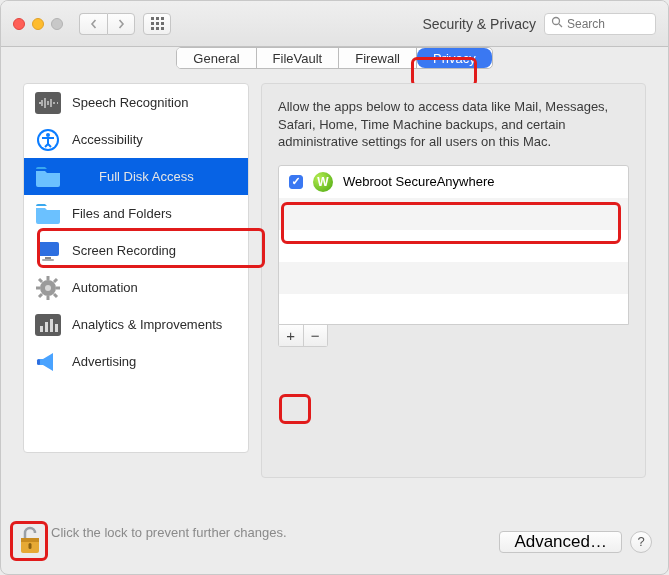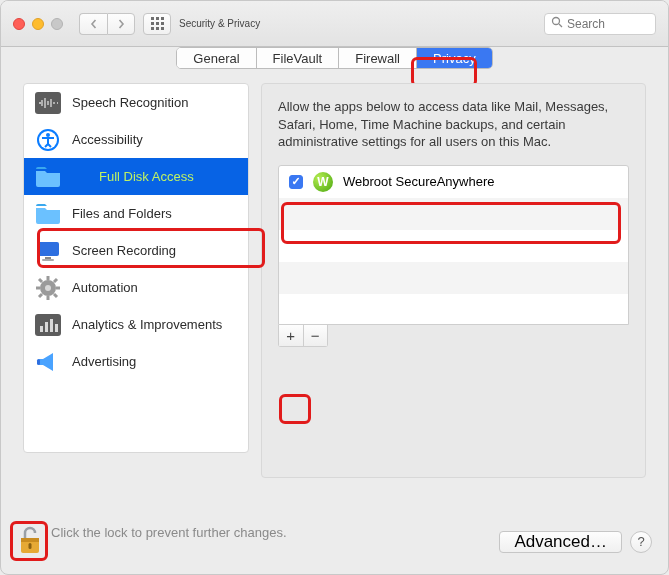"Security & Privacy" .wintitle { font-size: 10px -> 14px; text-align: left -> right }
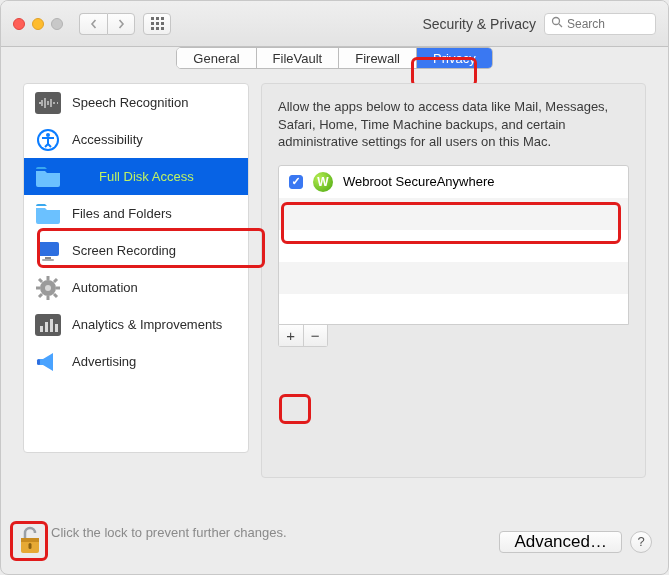"Privacy" .tab:last-child { border-radius: none -> 8px }
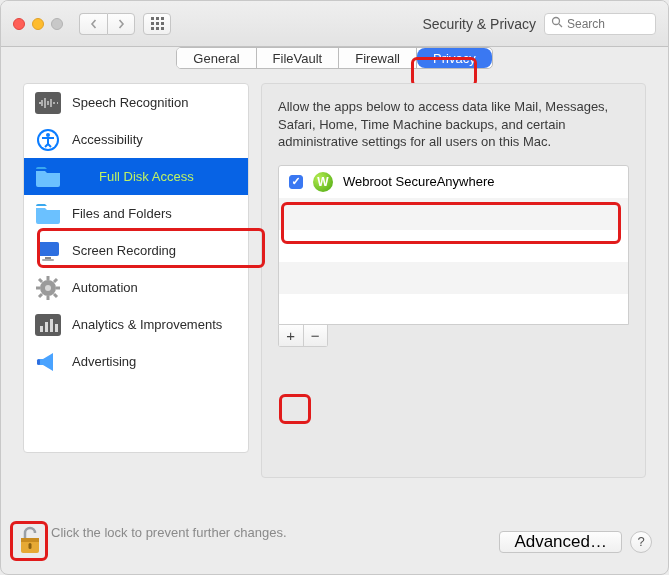"Full Disk Access" .cat.active { color: #bef264 -> #e5e5e5 }
